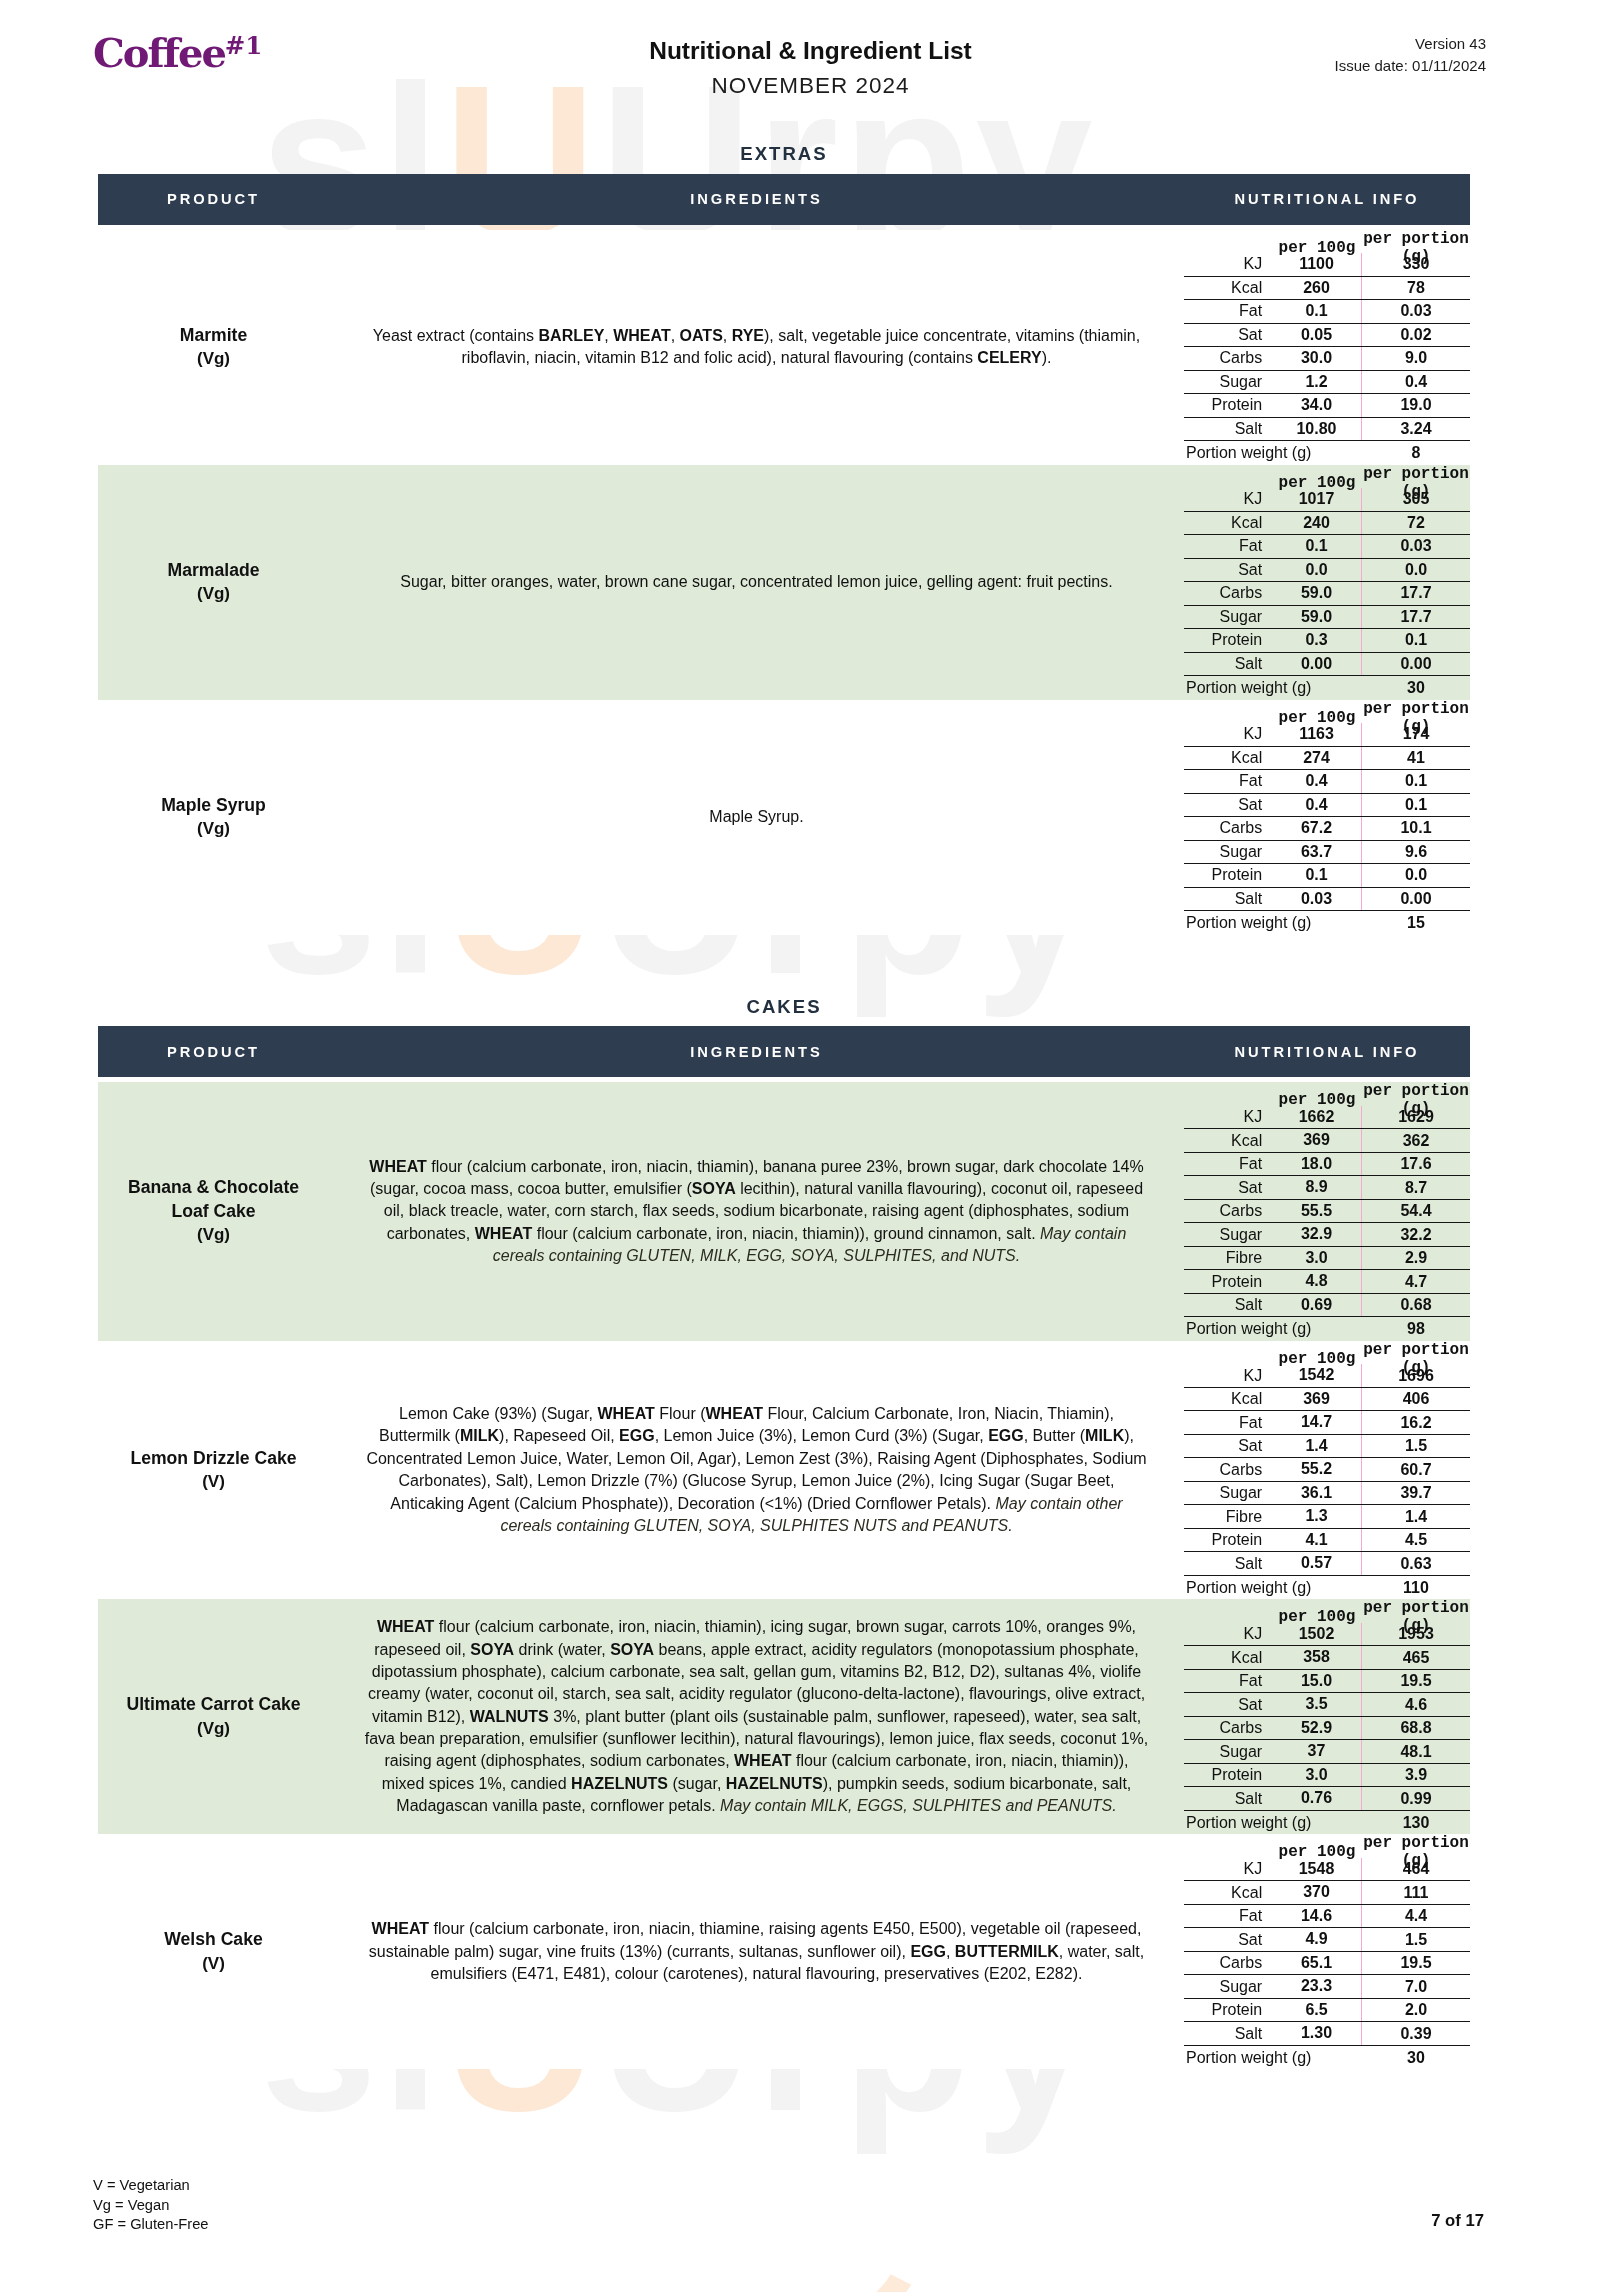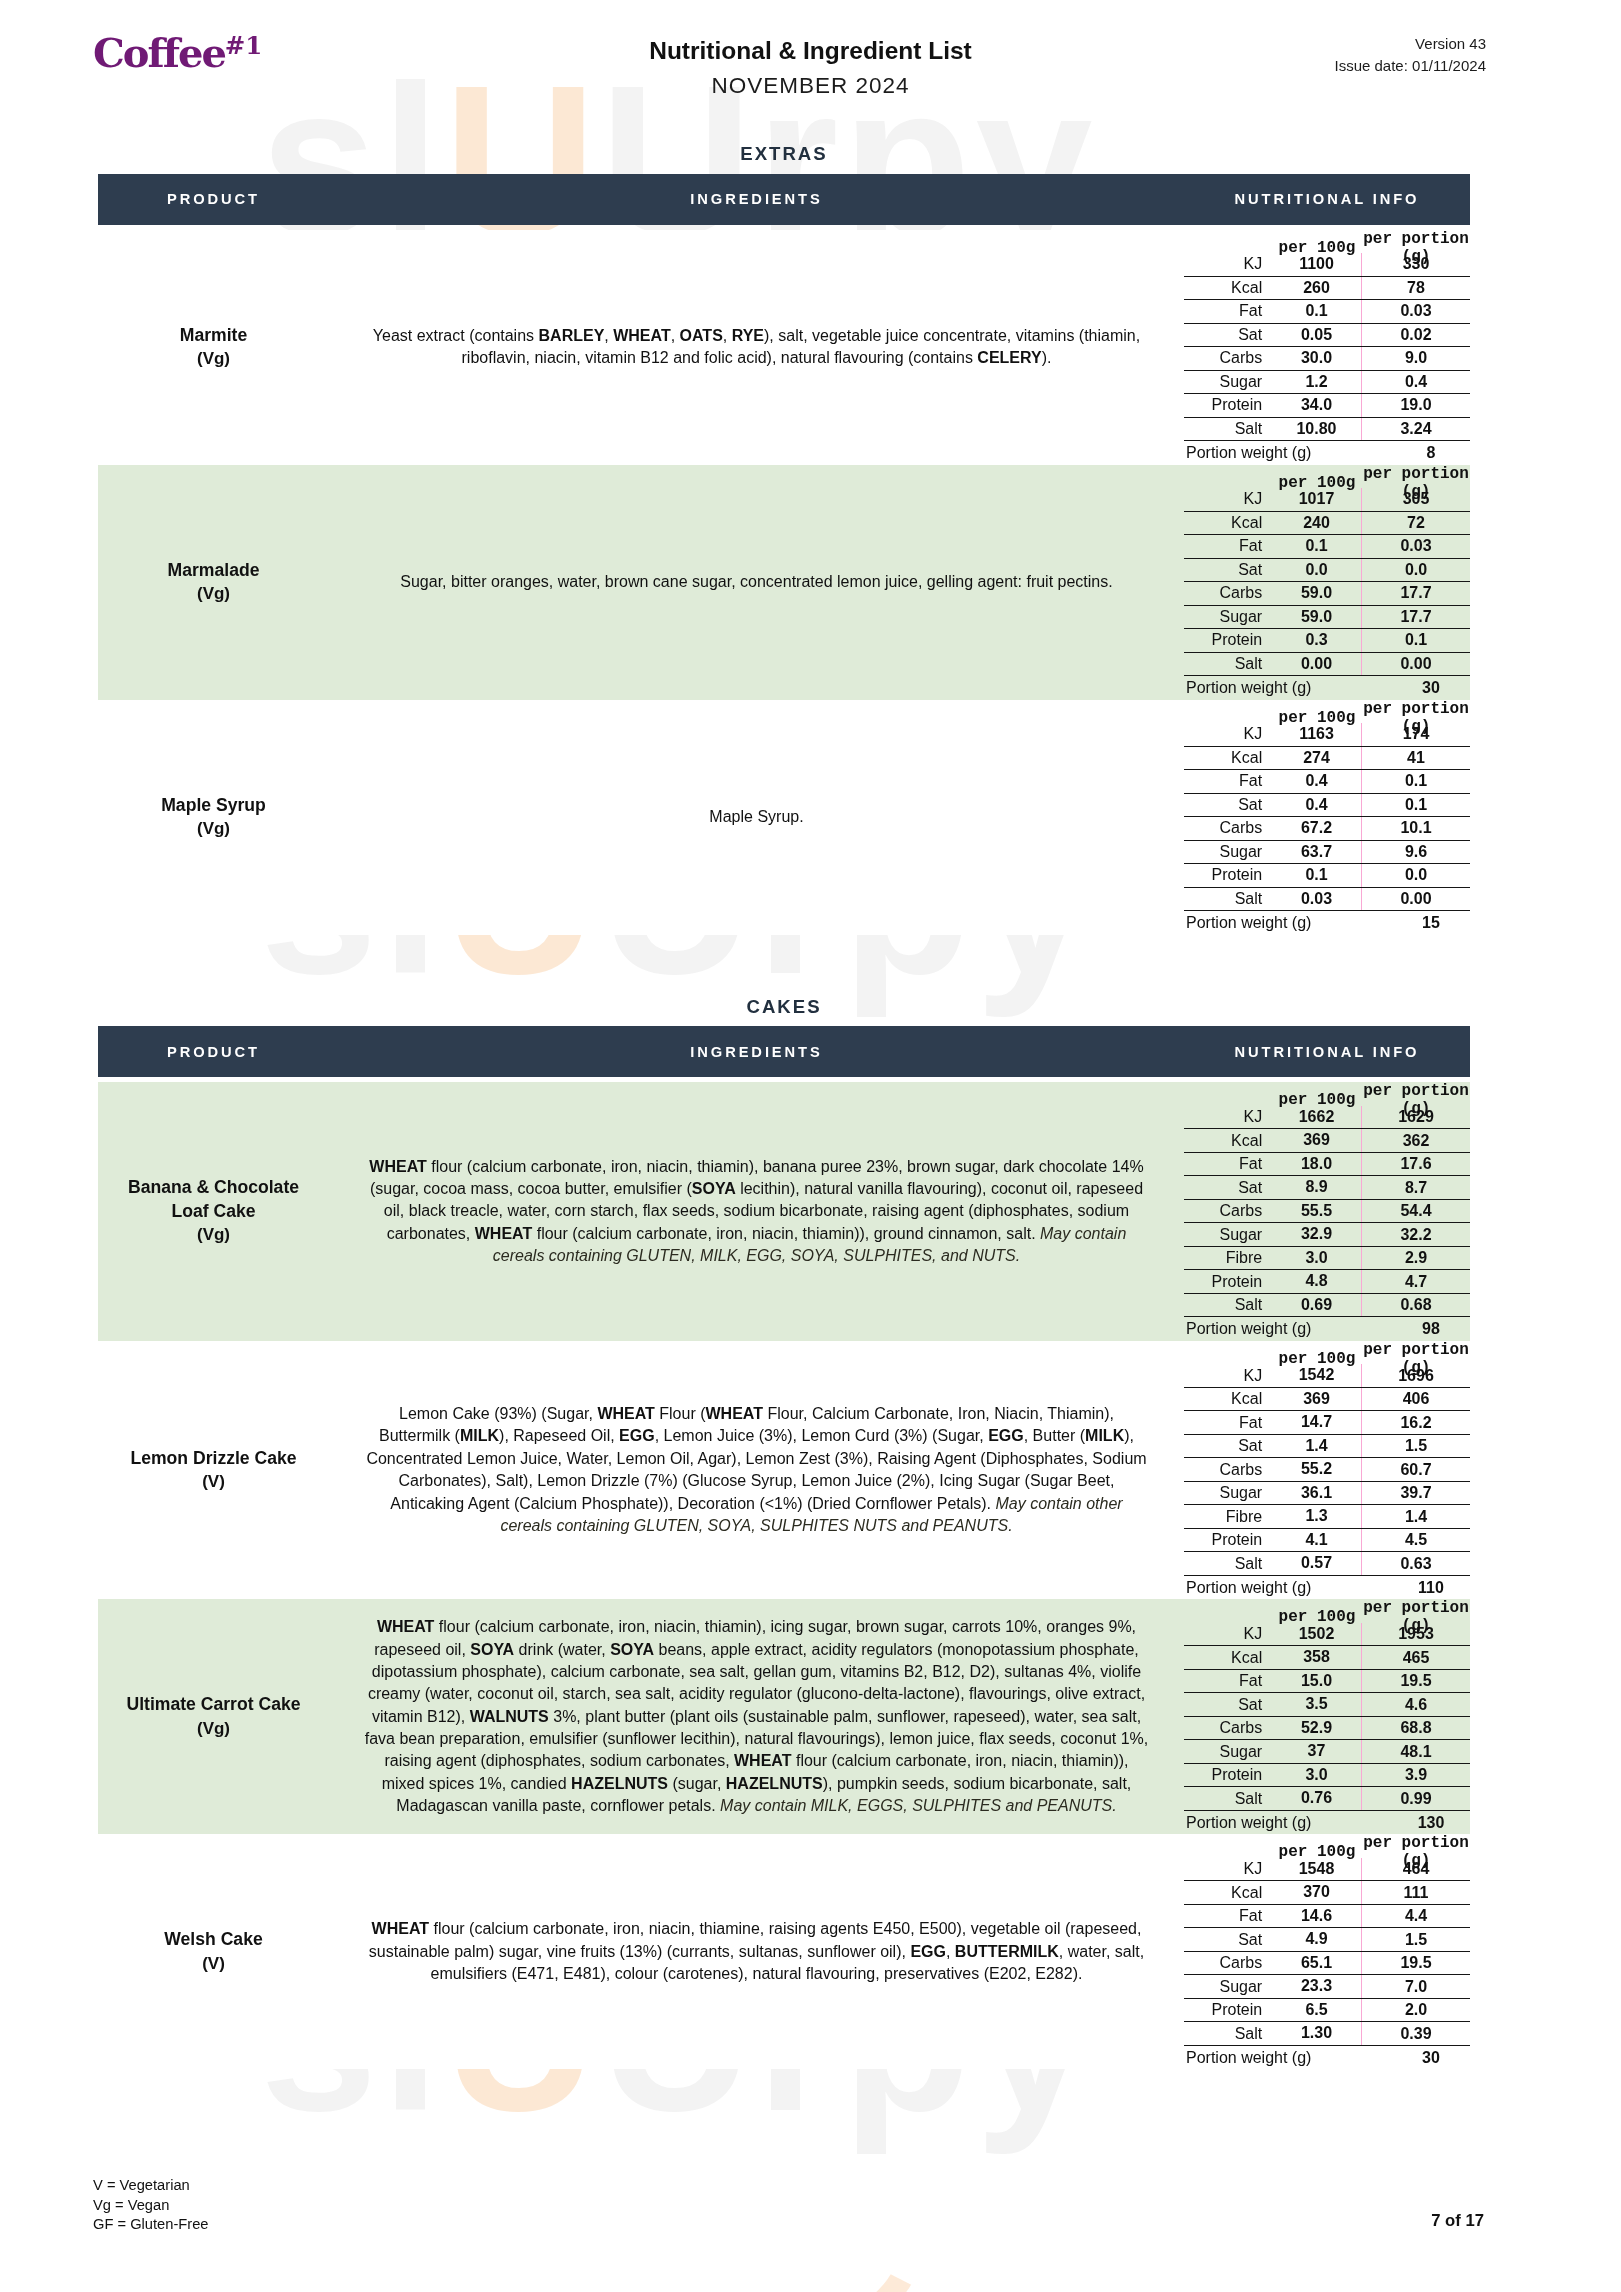"Portion weight (g)" .nrow.nportion { gap: 15px -> none }
